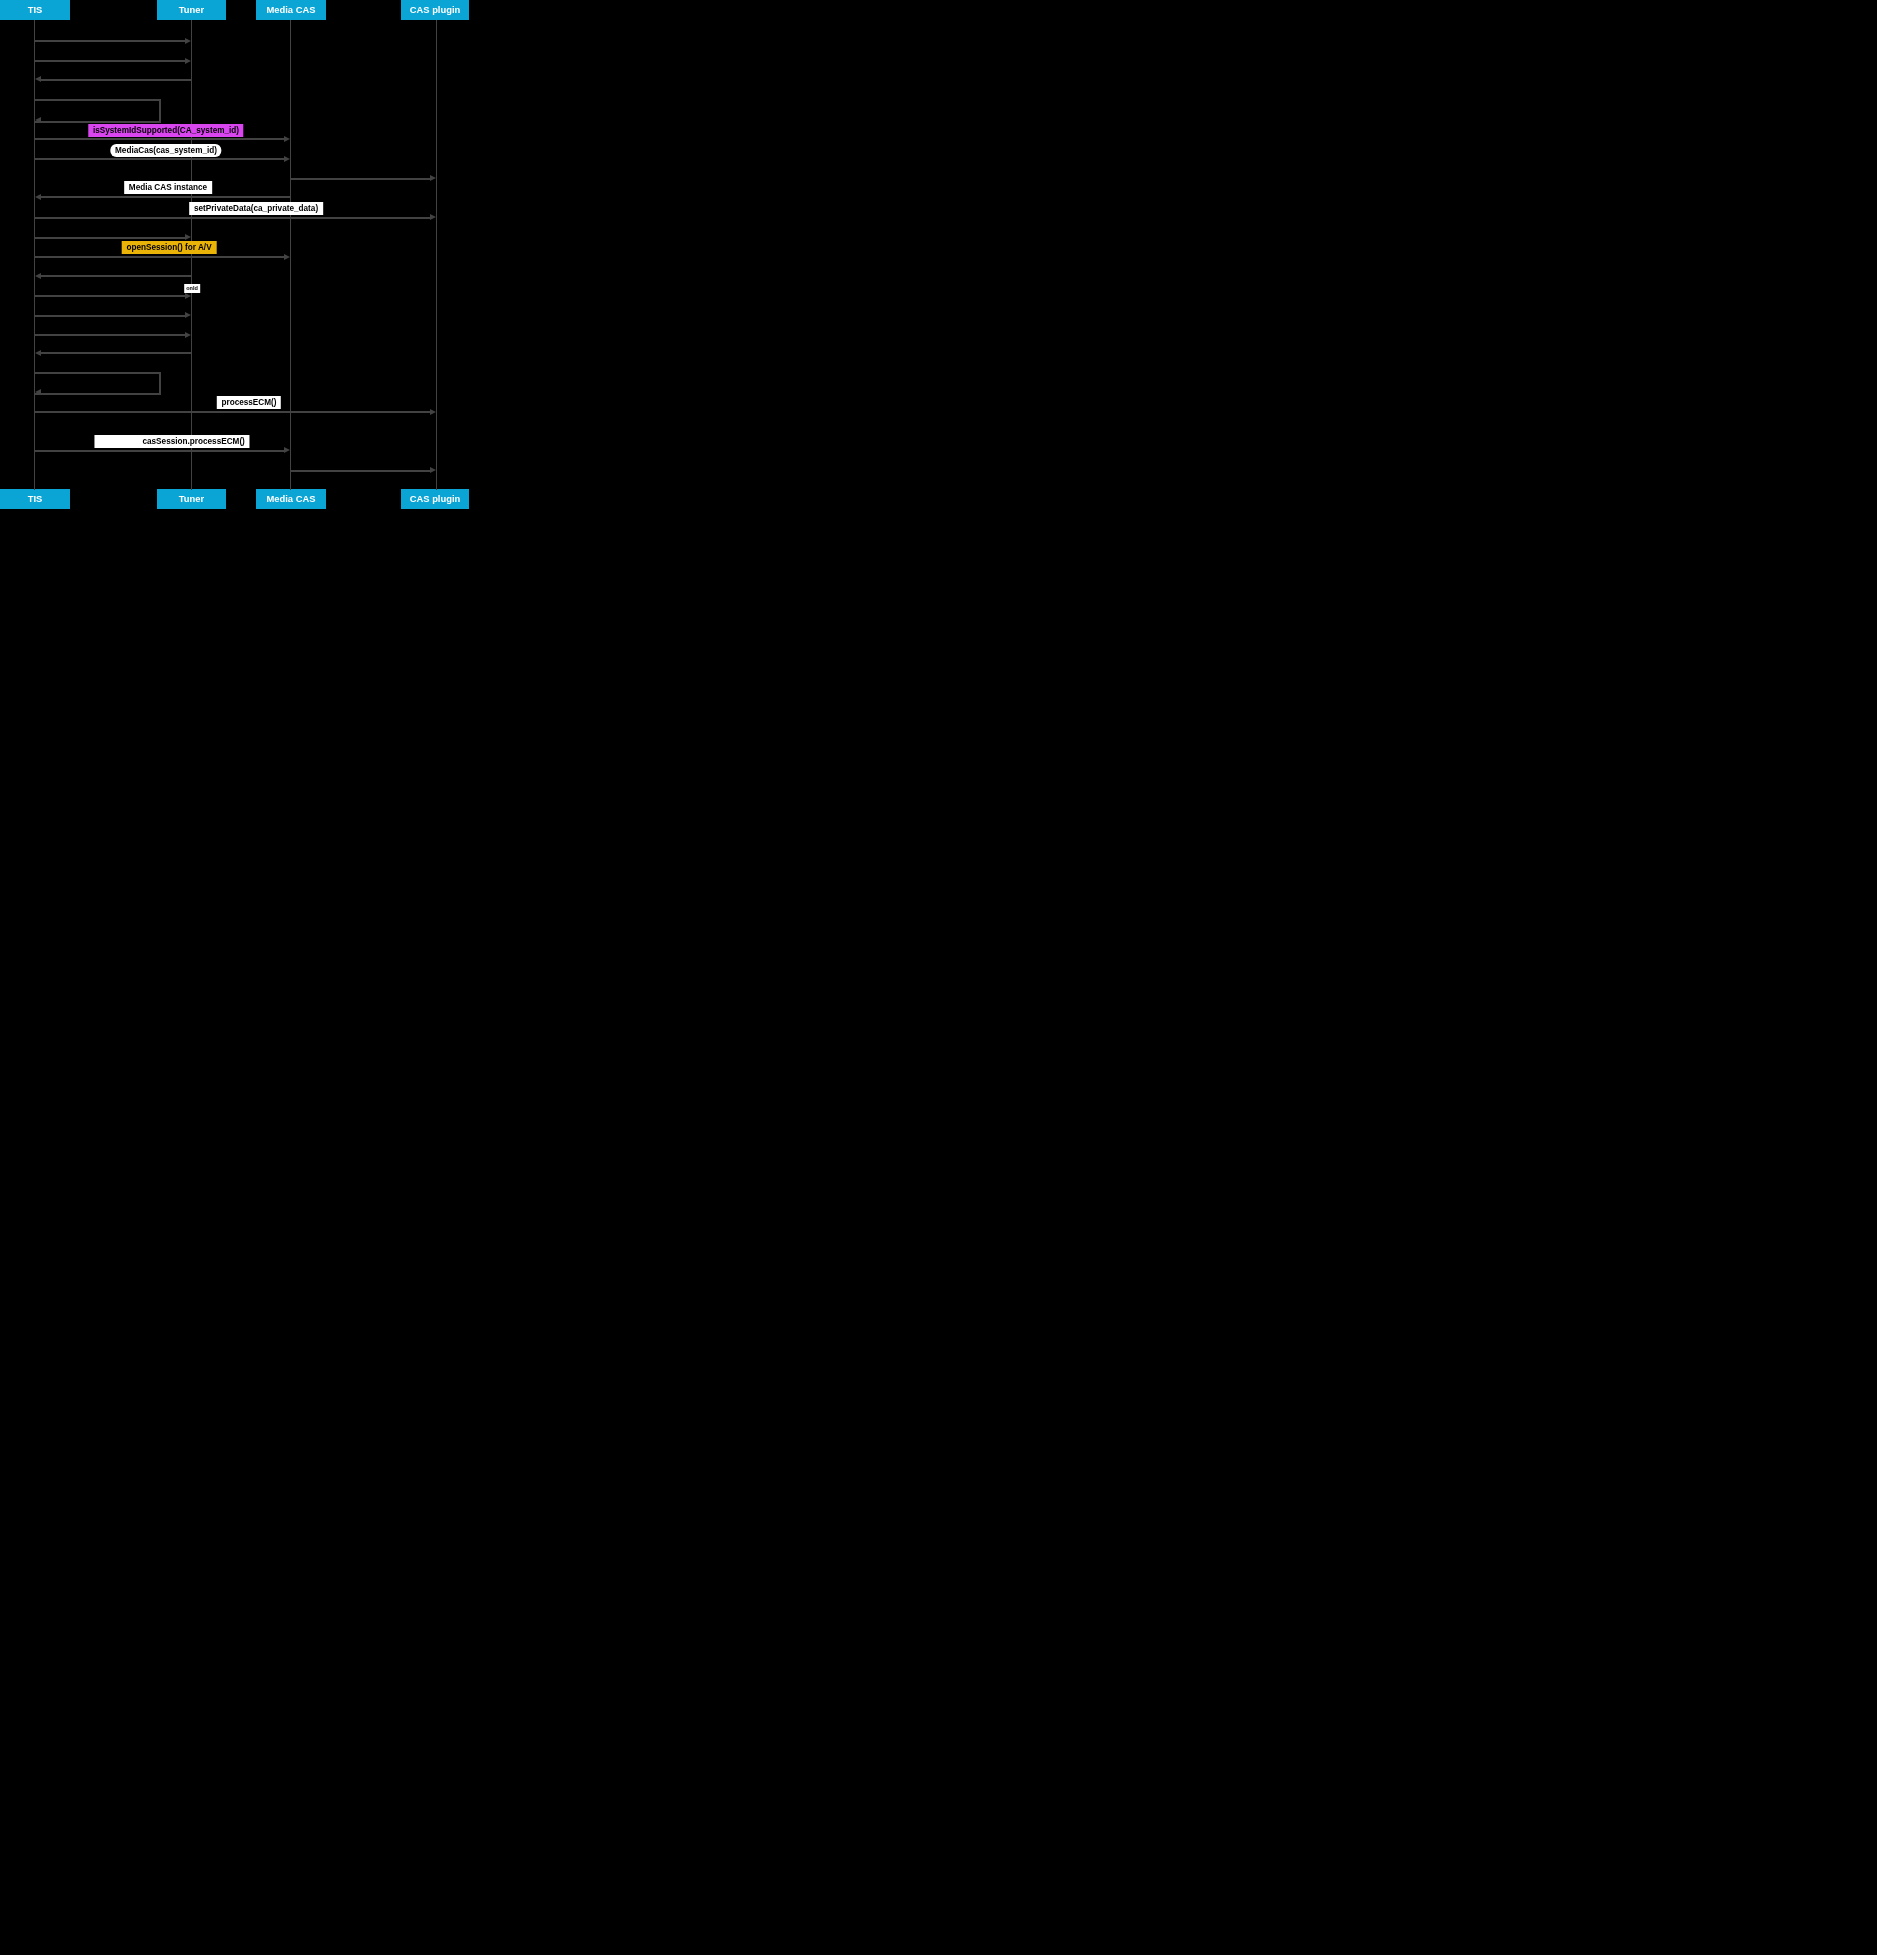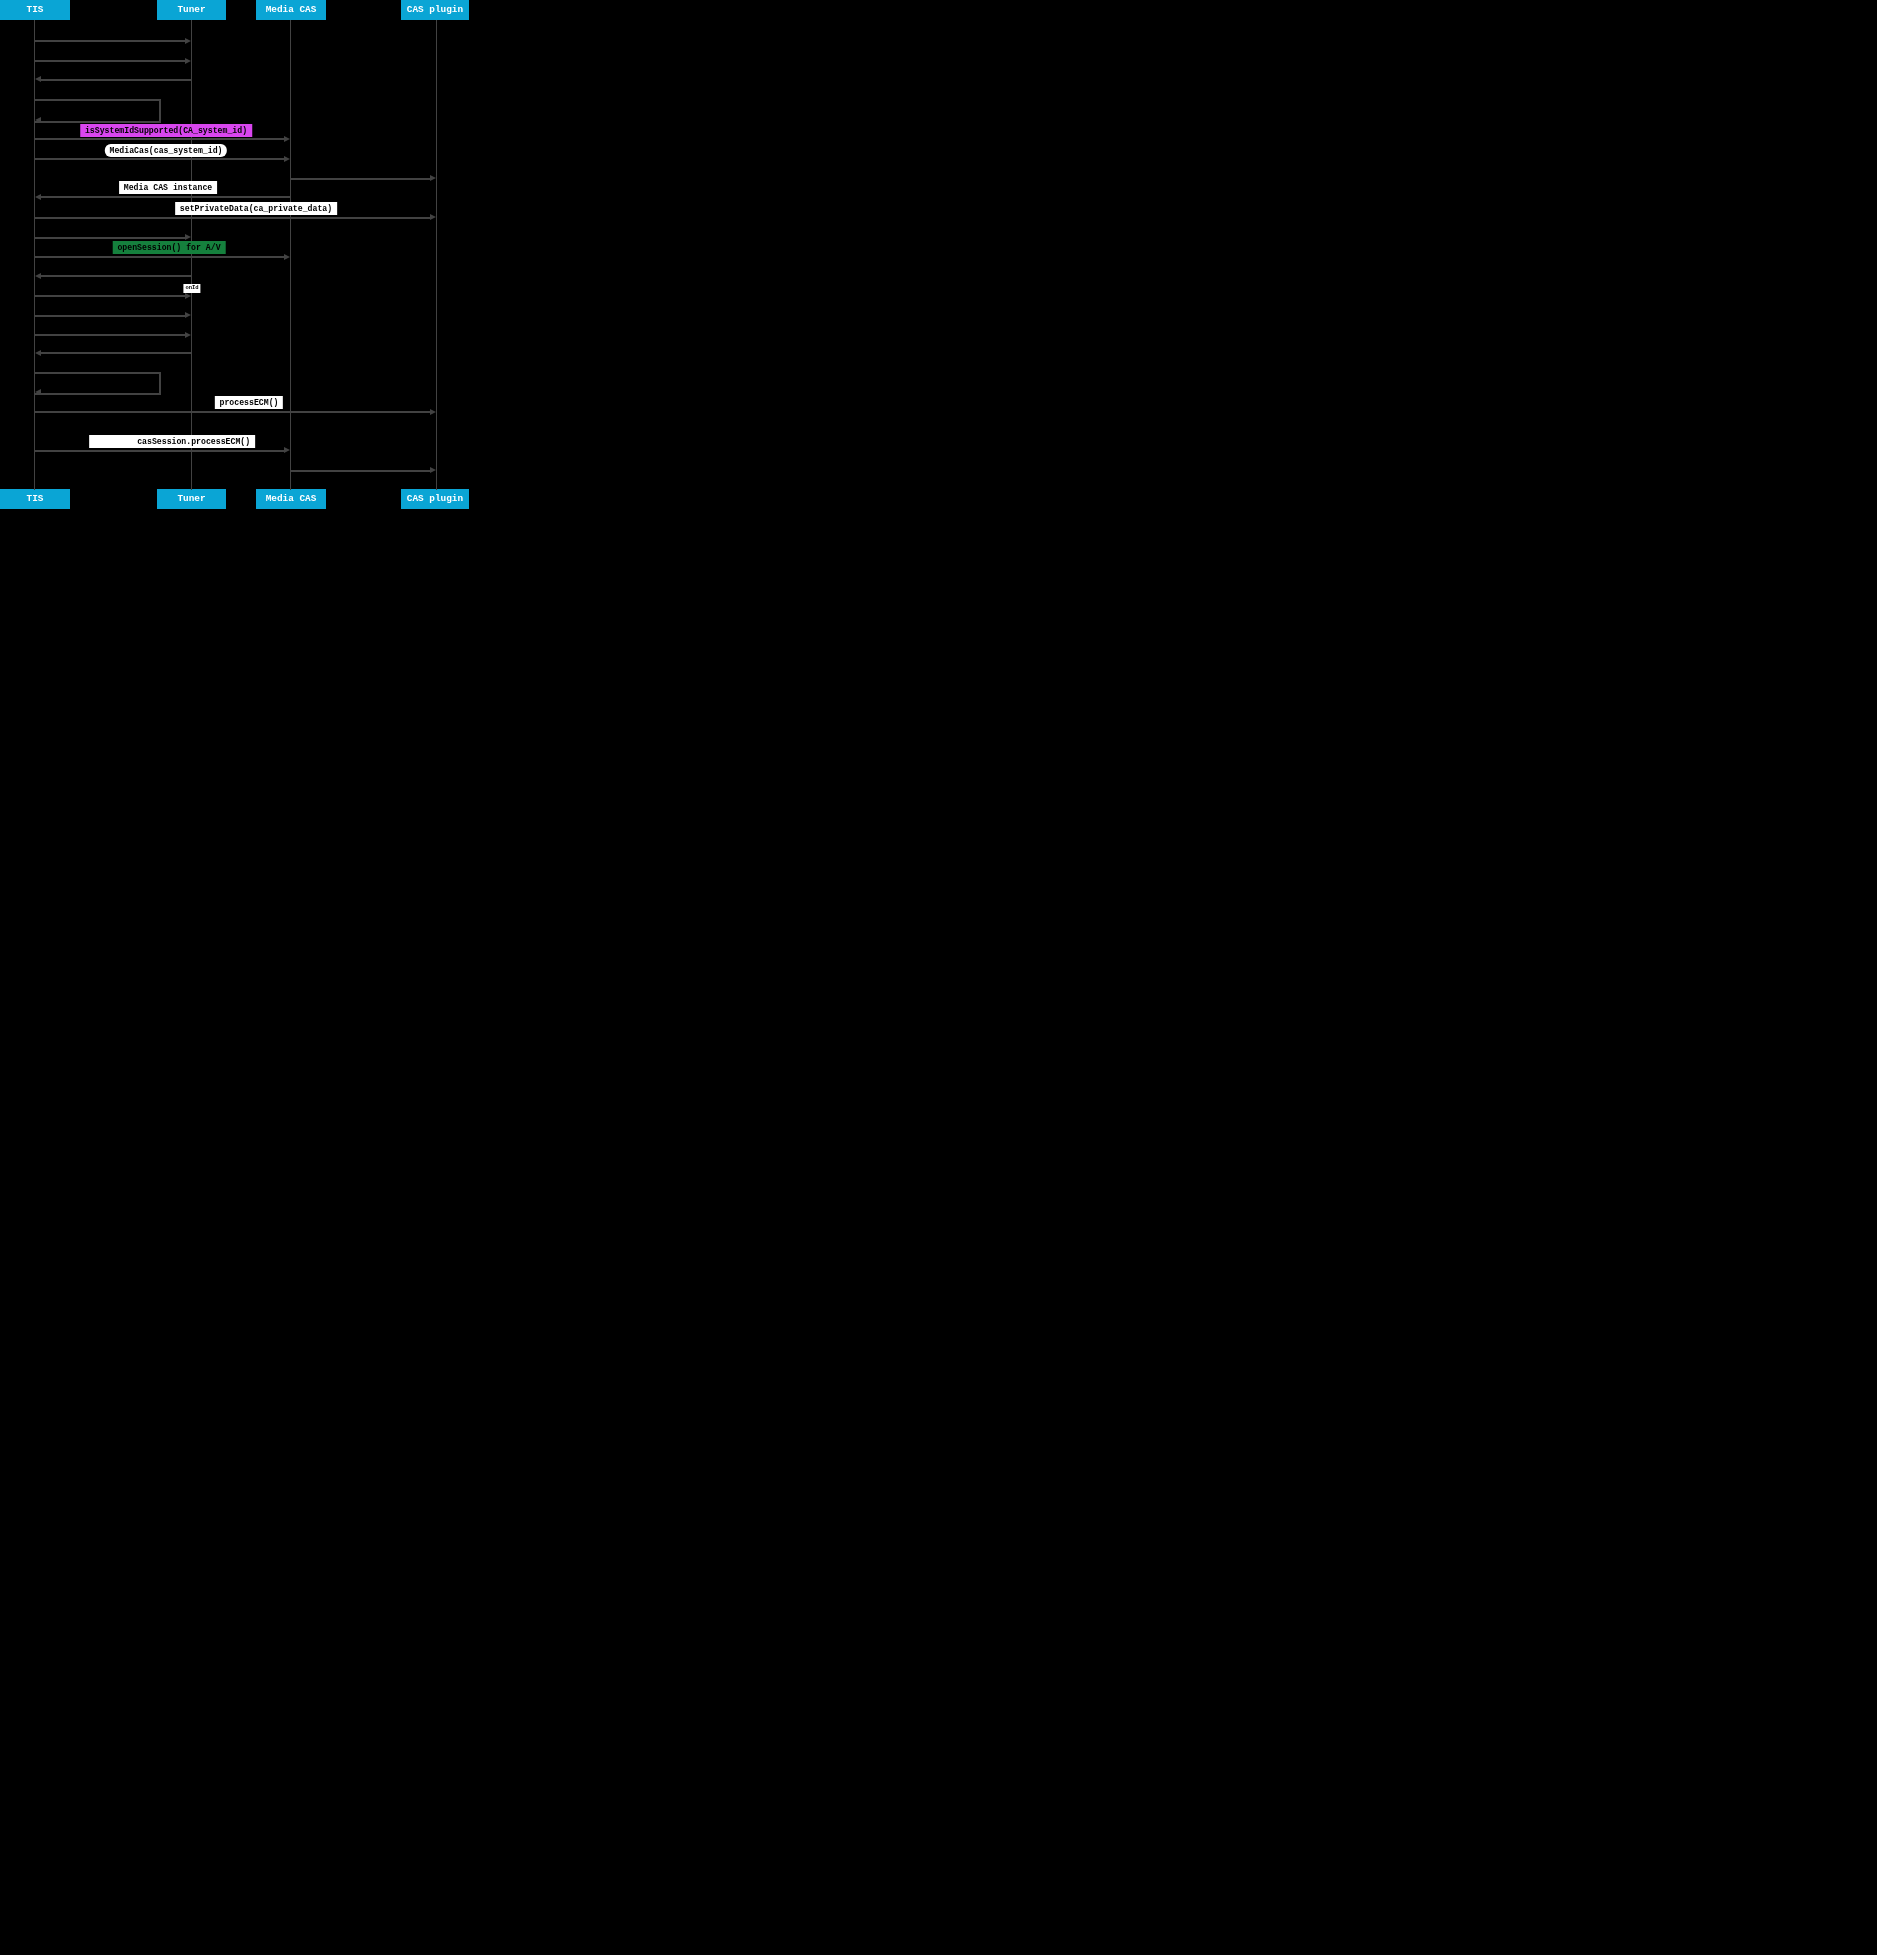"TIS" #canvas { font-family: Liberation Mono, monospace -> Liberation Sans, sans-serif }
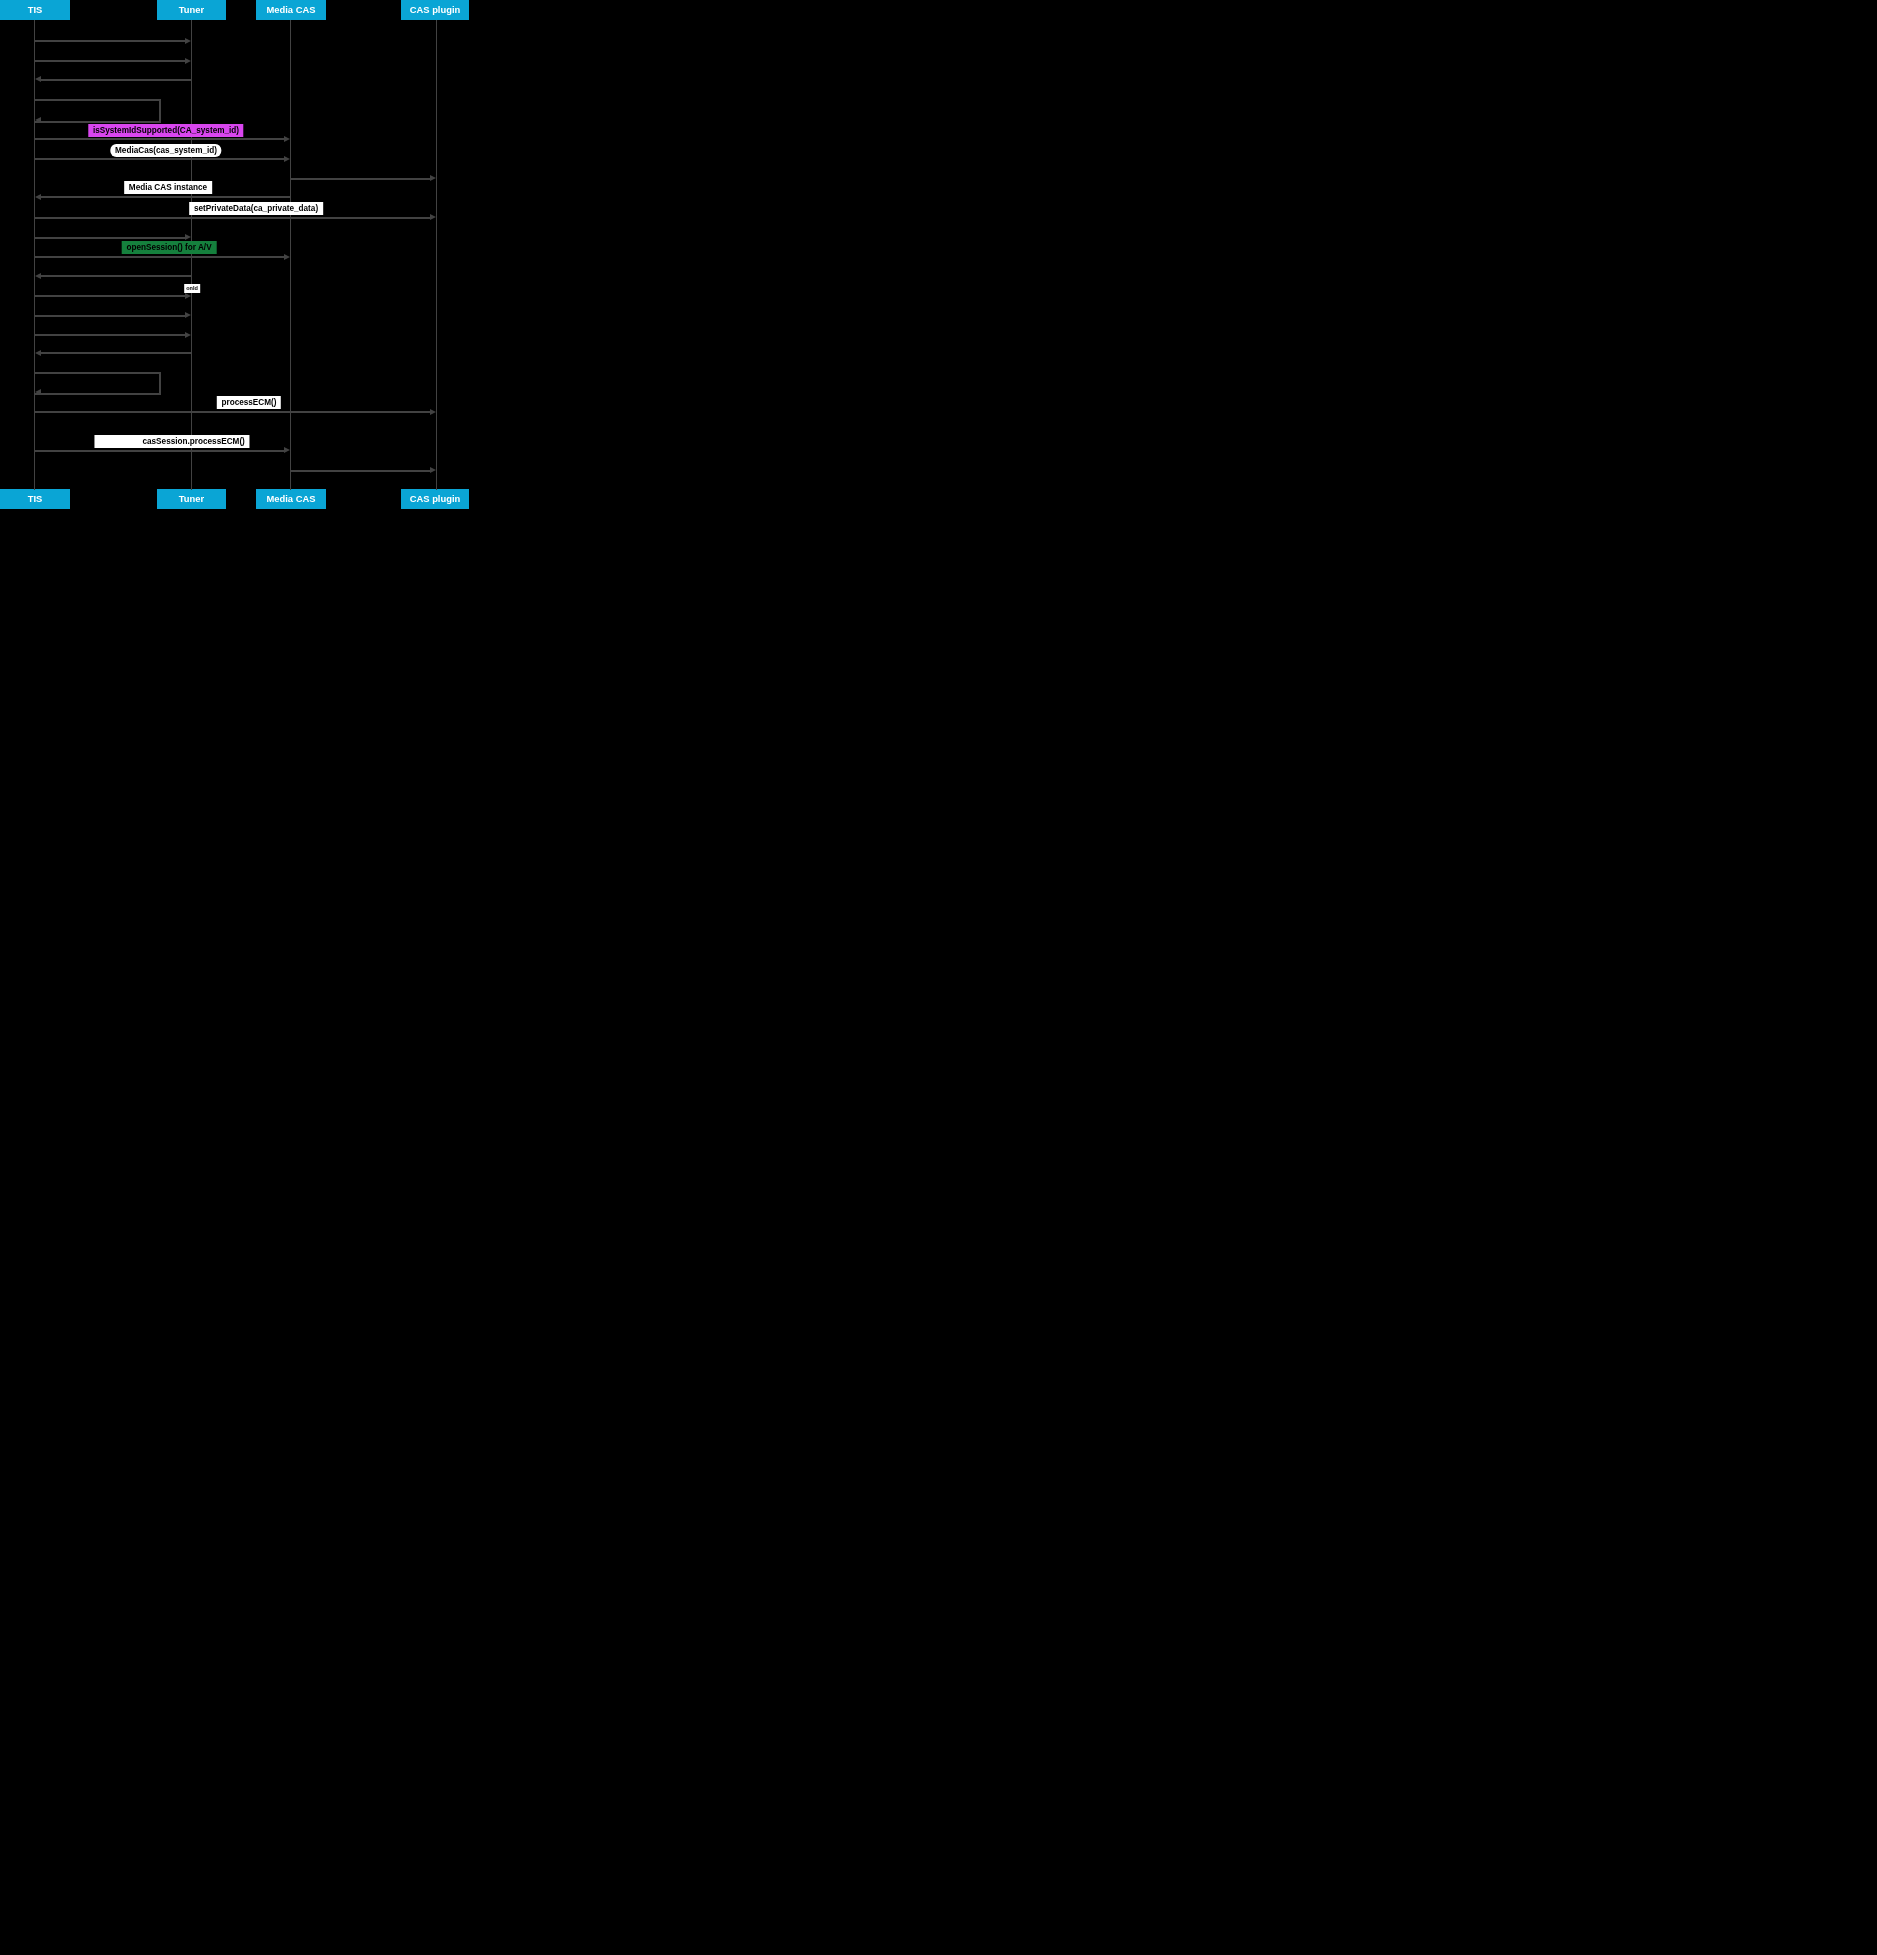"openSession() for A/V" div.msglabel { background: #15803d -> #eab308 }
